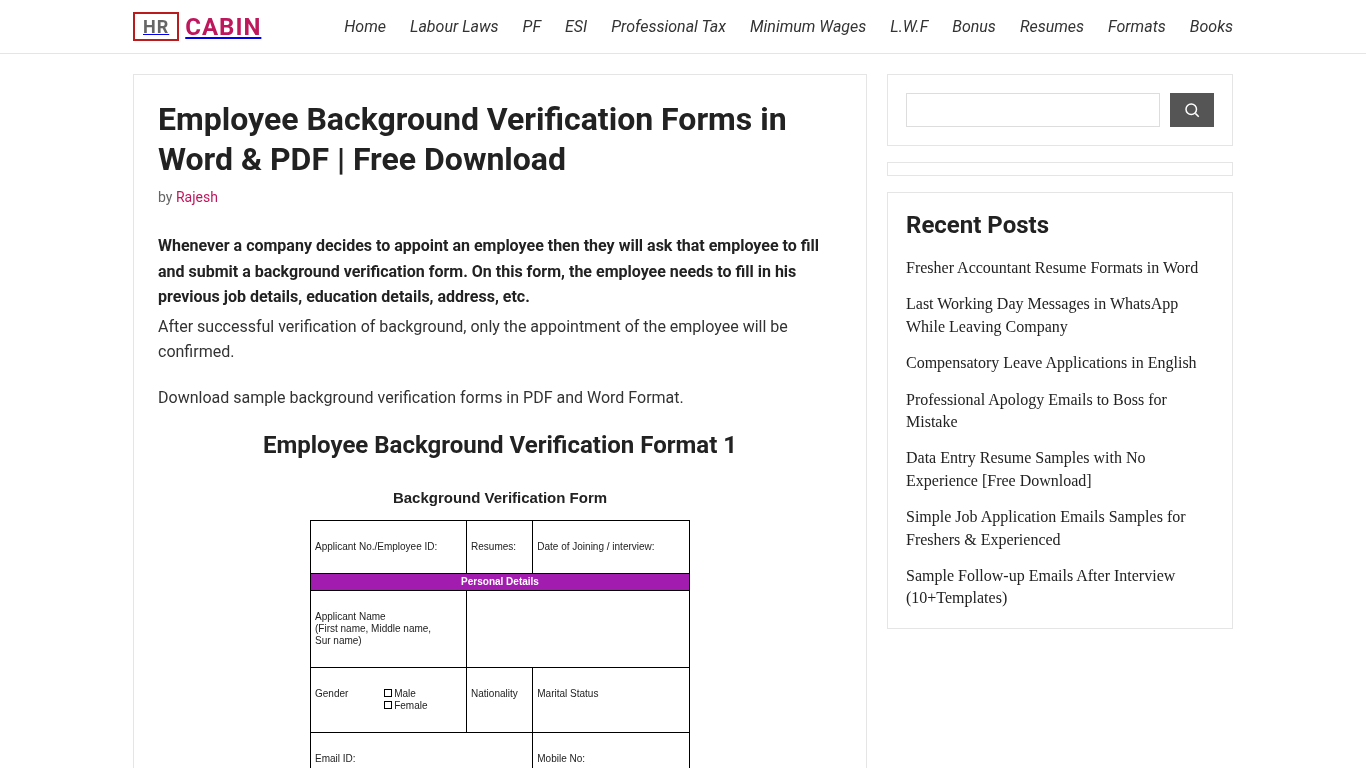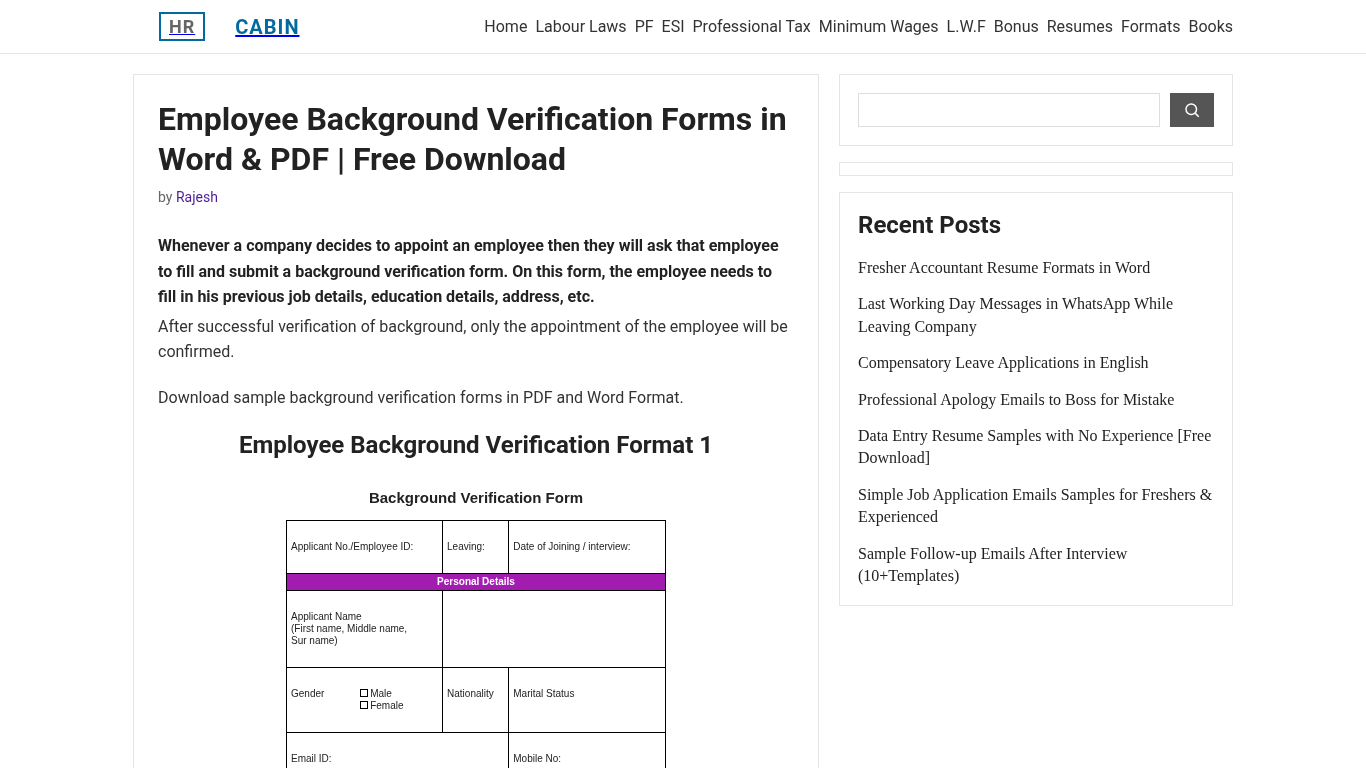"HR" .logo-hr { border: 2px solid #0369a1 -> 2px solid #b91c1c; margin-left: 26px -> none }
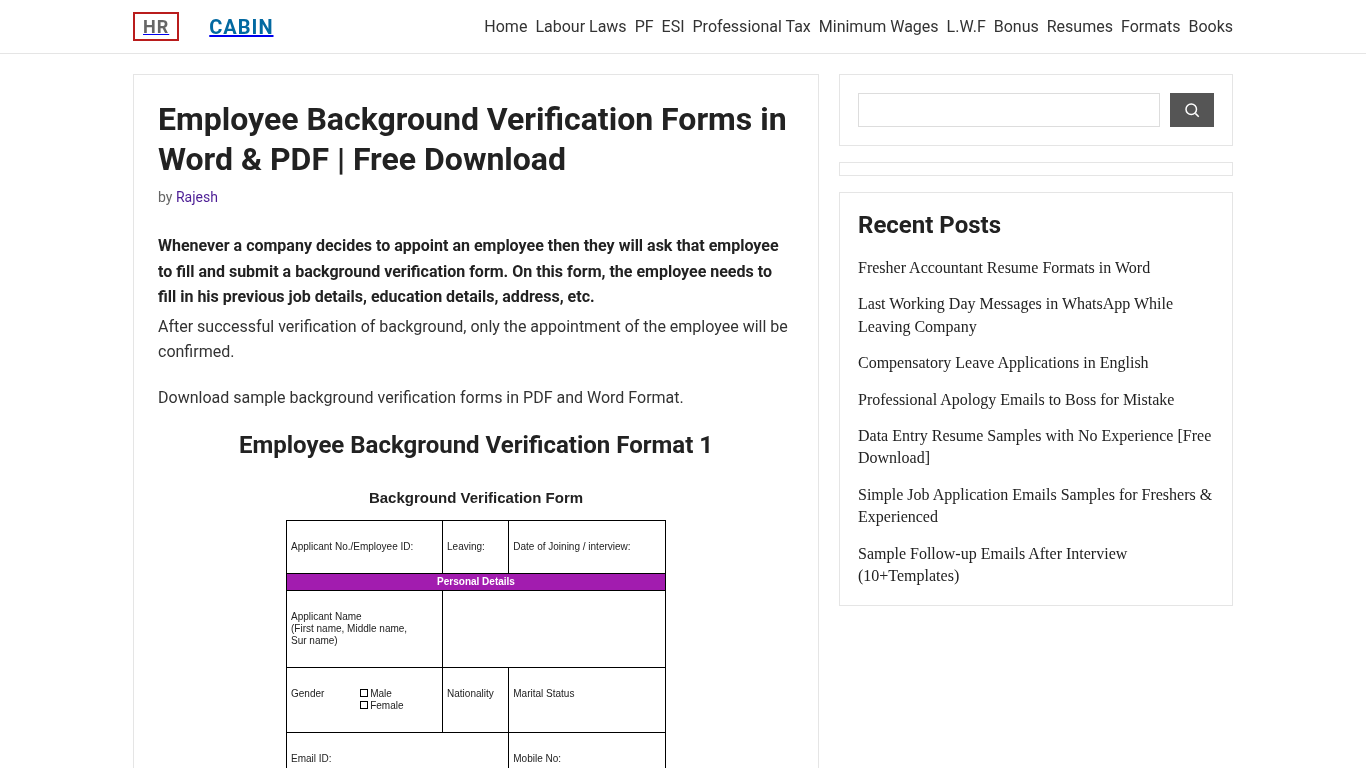"CABIN" .logo-cabin { color: #0369a1 -> #be185d; font-size: 20px -> 24px; margin-left: 24px -> none }
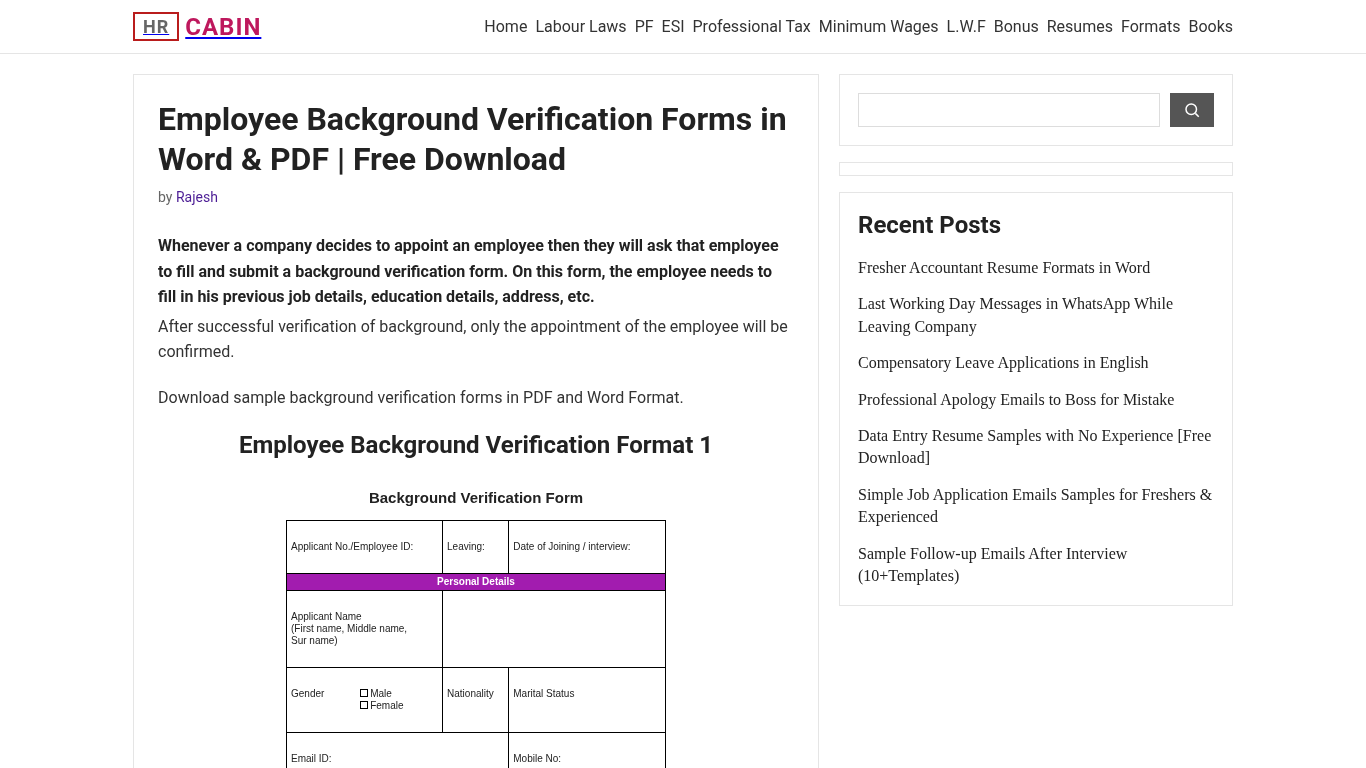"Home" .nav { font-style: none -> italic; gap: 8px -> 24px }
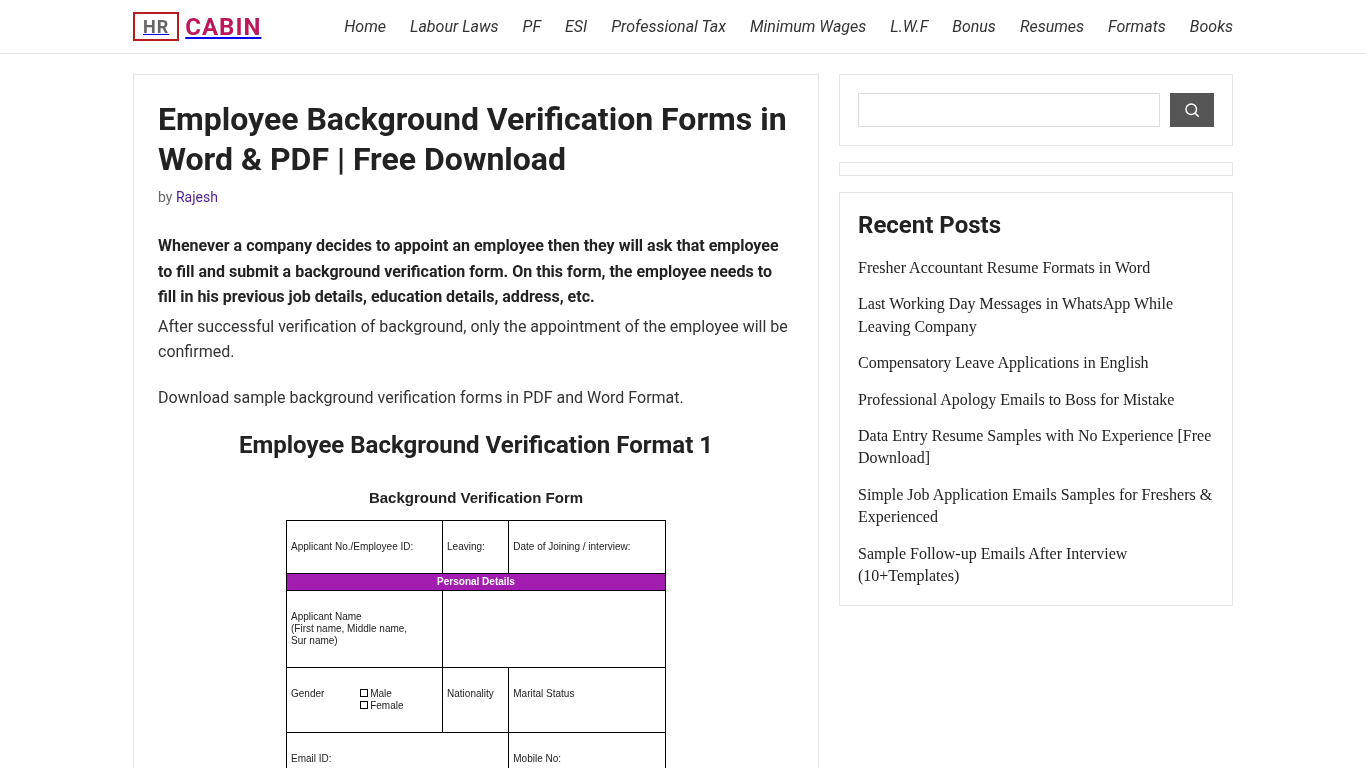"Rajesh" .byline a { color: #4c1d95 -> #be185d }
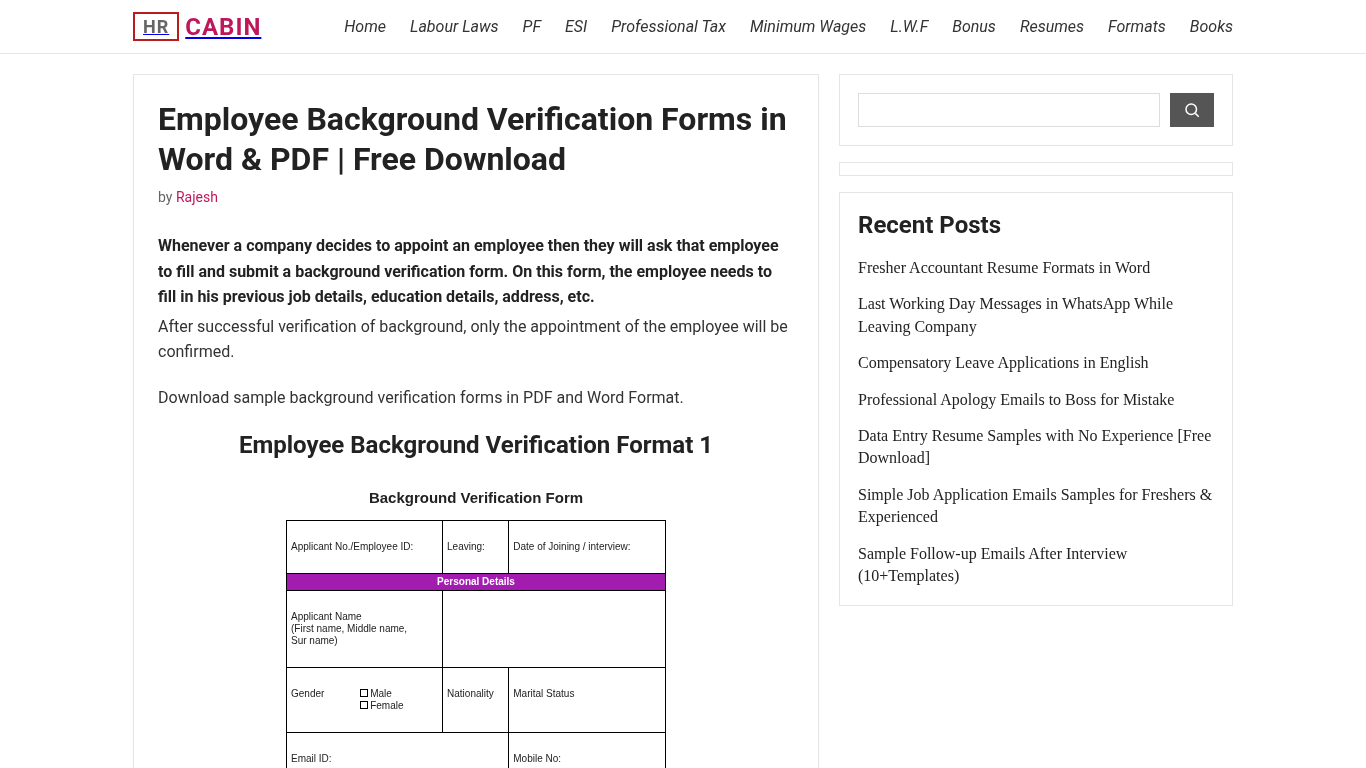"Recent Posts" .sidebar { width: 394px -> 346px }
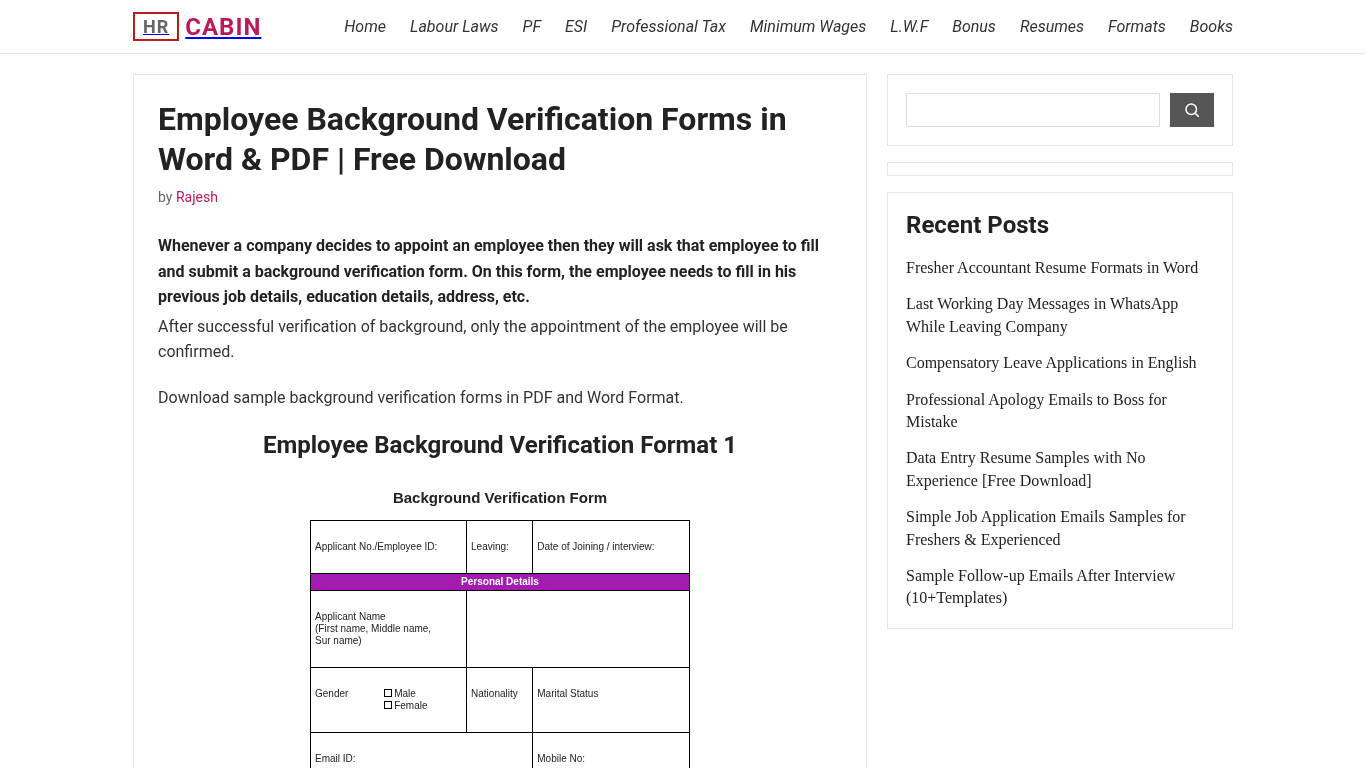"Leaving:" td { text: Leaving -> Resumes }
